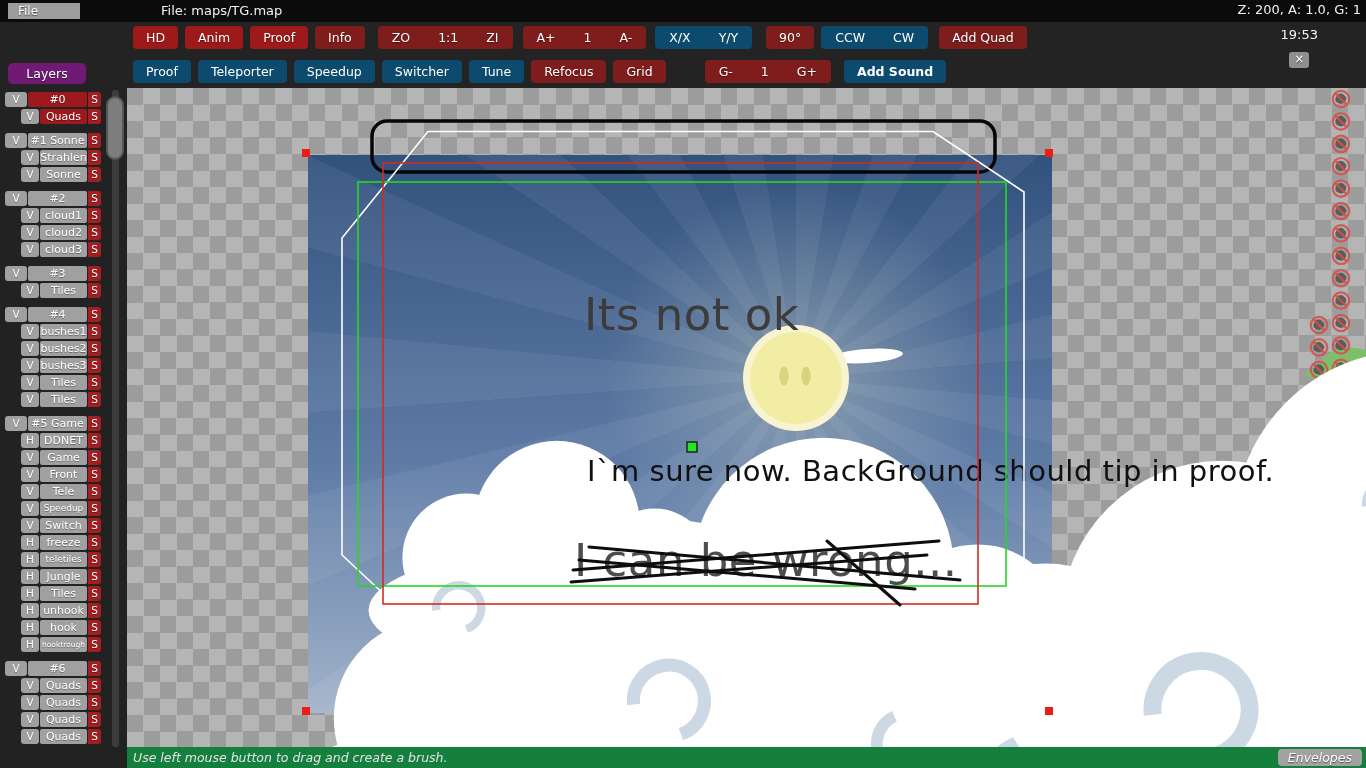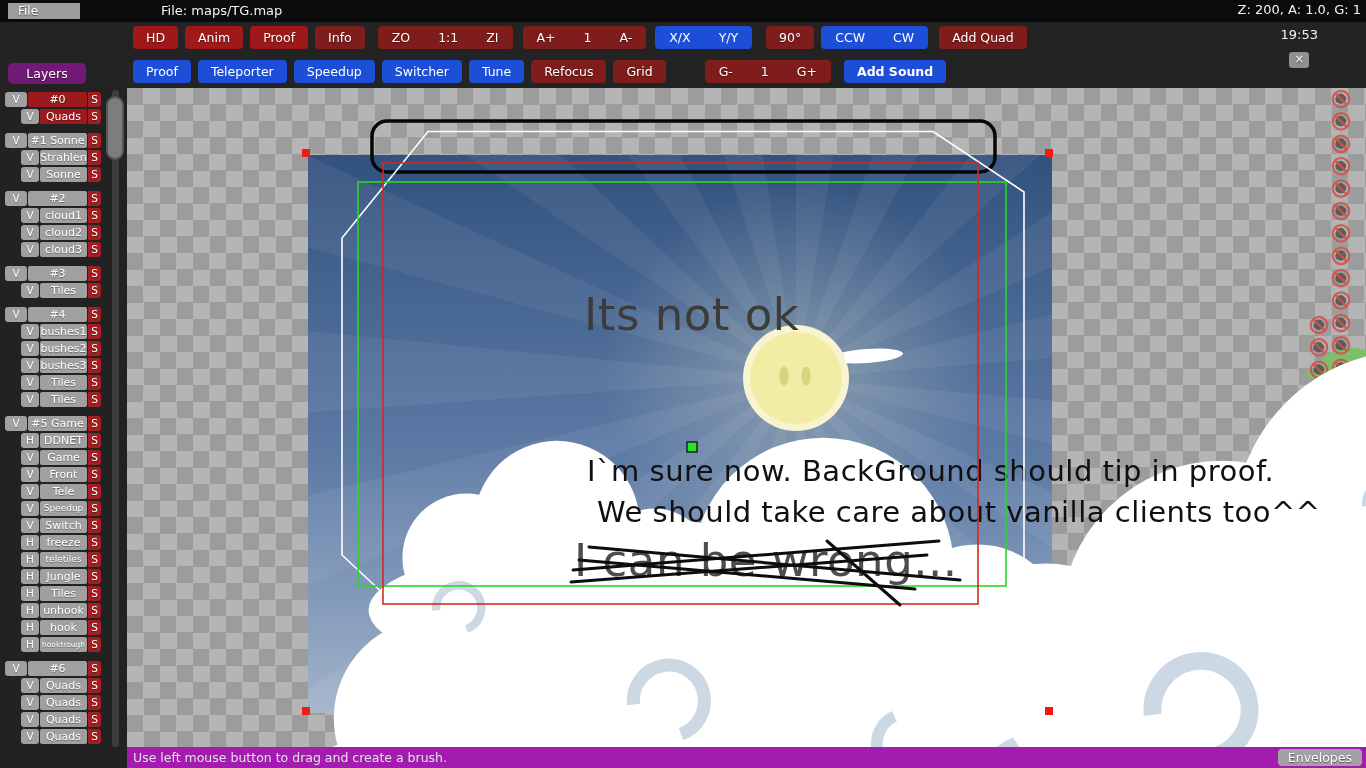"X/X" .tbtn.dark { background: #1d4ed8 -> #0c4a6e }
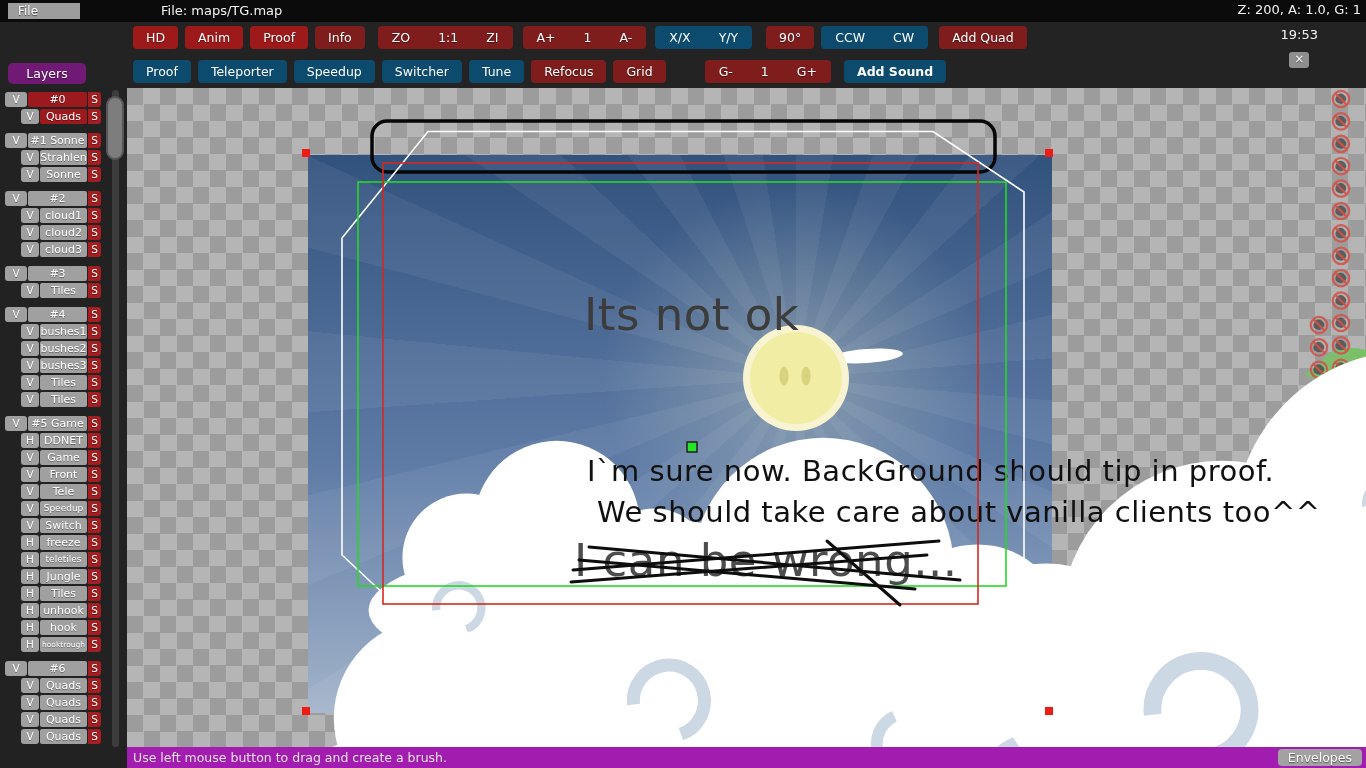"We should take care about" div.map-text { html: <div>We should take care about vanilla clients too^^</div> -> none }
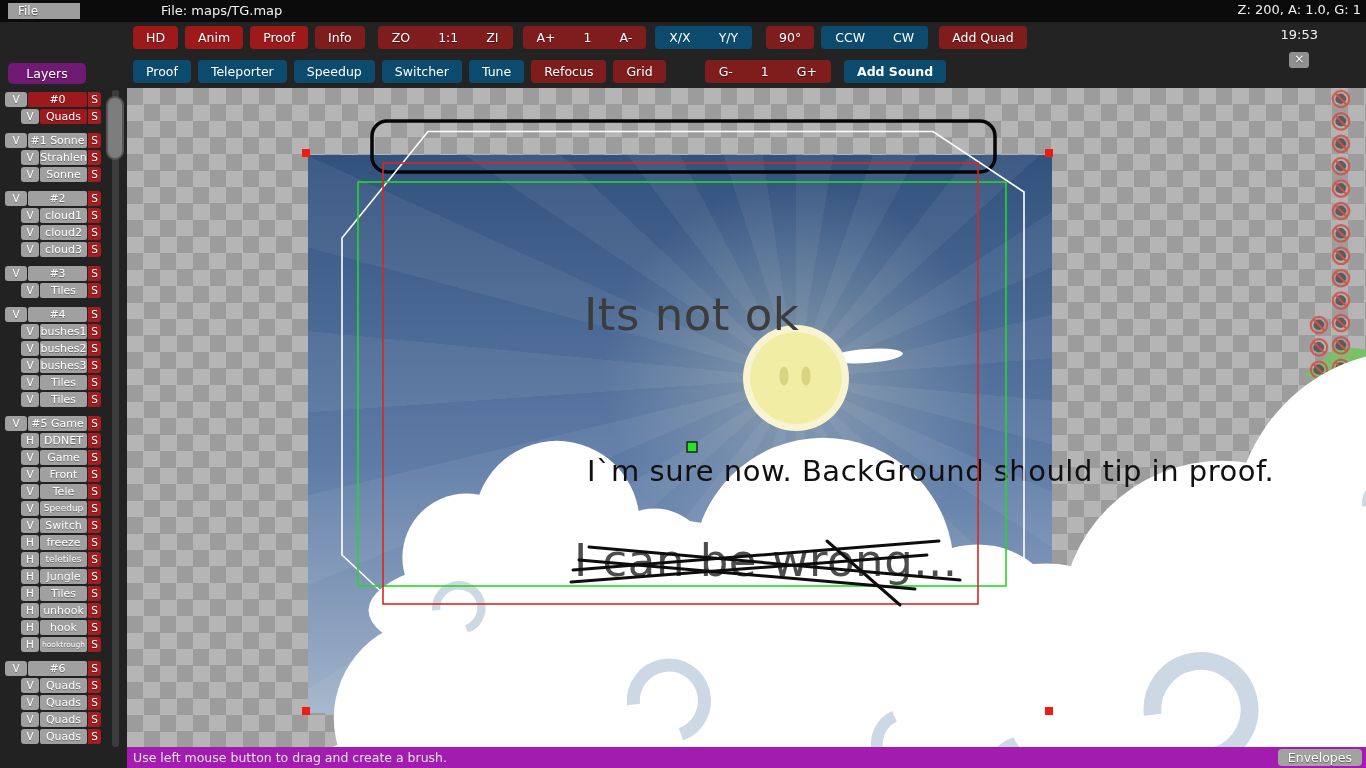"Use left mouse button to" #statusbar { background: #a21caf -> #15803d; font-style: none -> italic }
